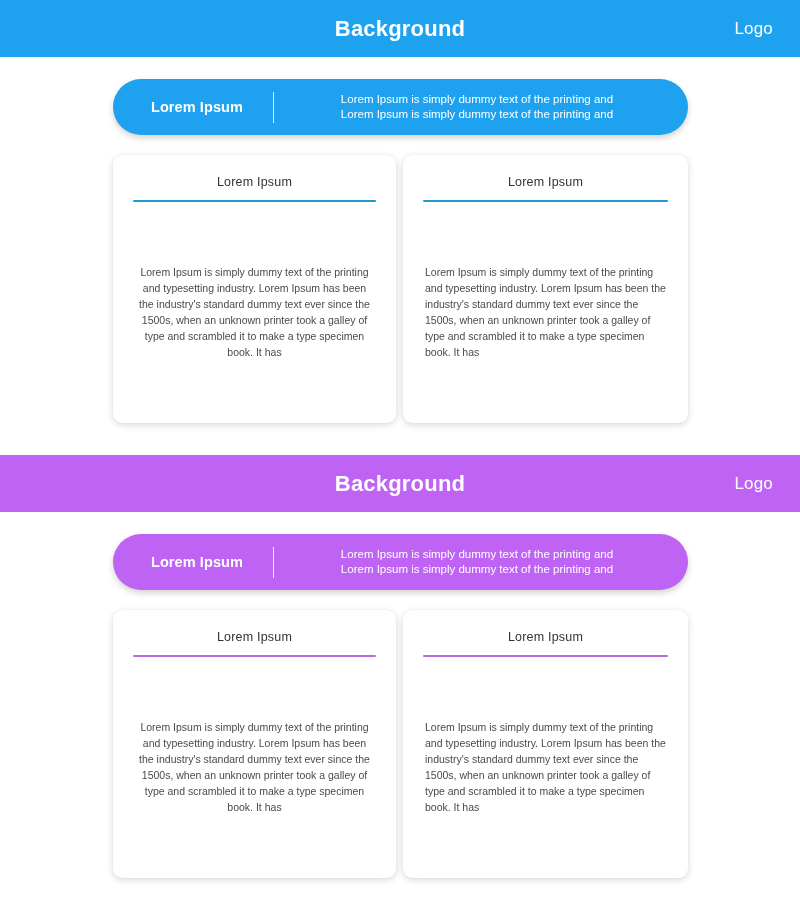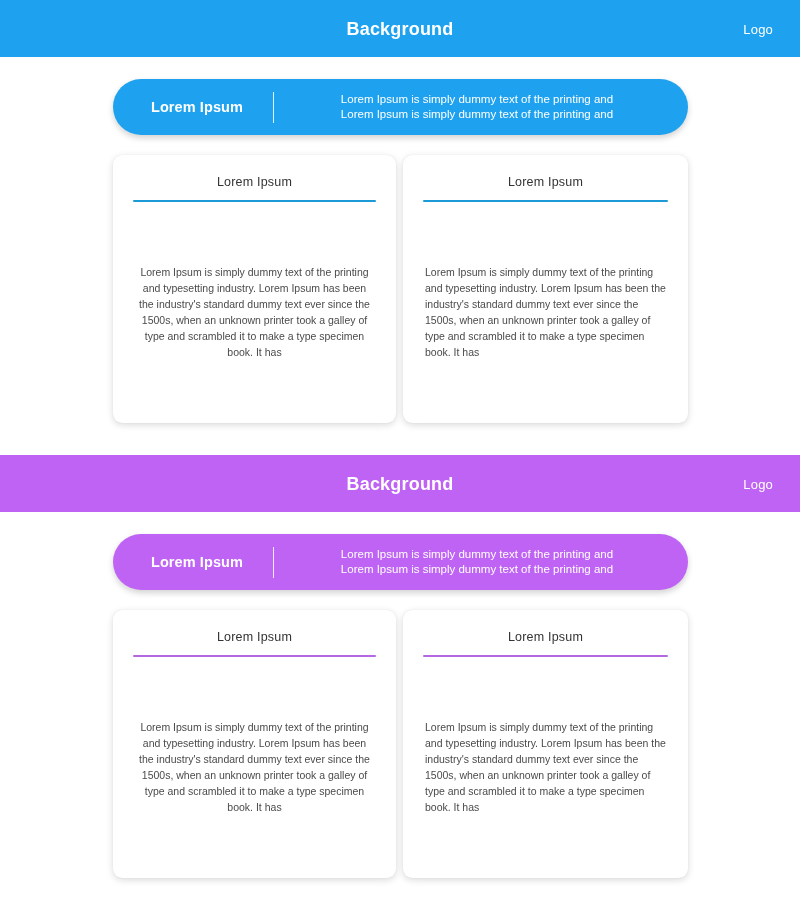"Background" .bar .bar-title { font-size: 18px -> 22px }
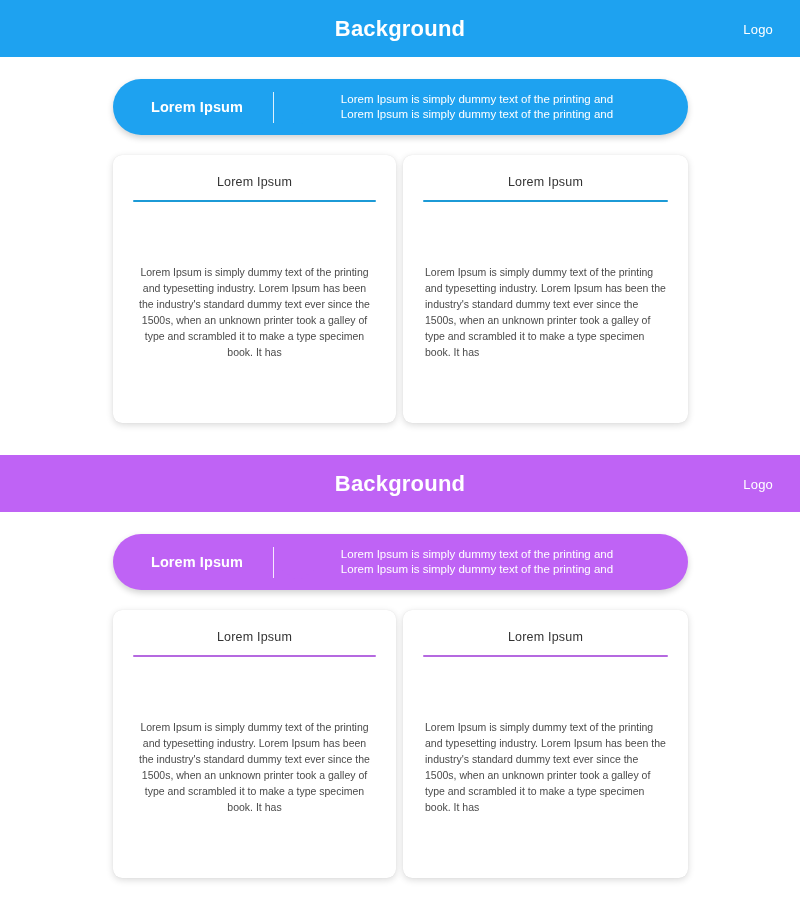"Logo" .bar .bar-logo { font-size: 13px -> 17px }
